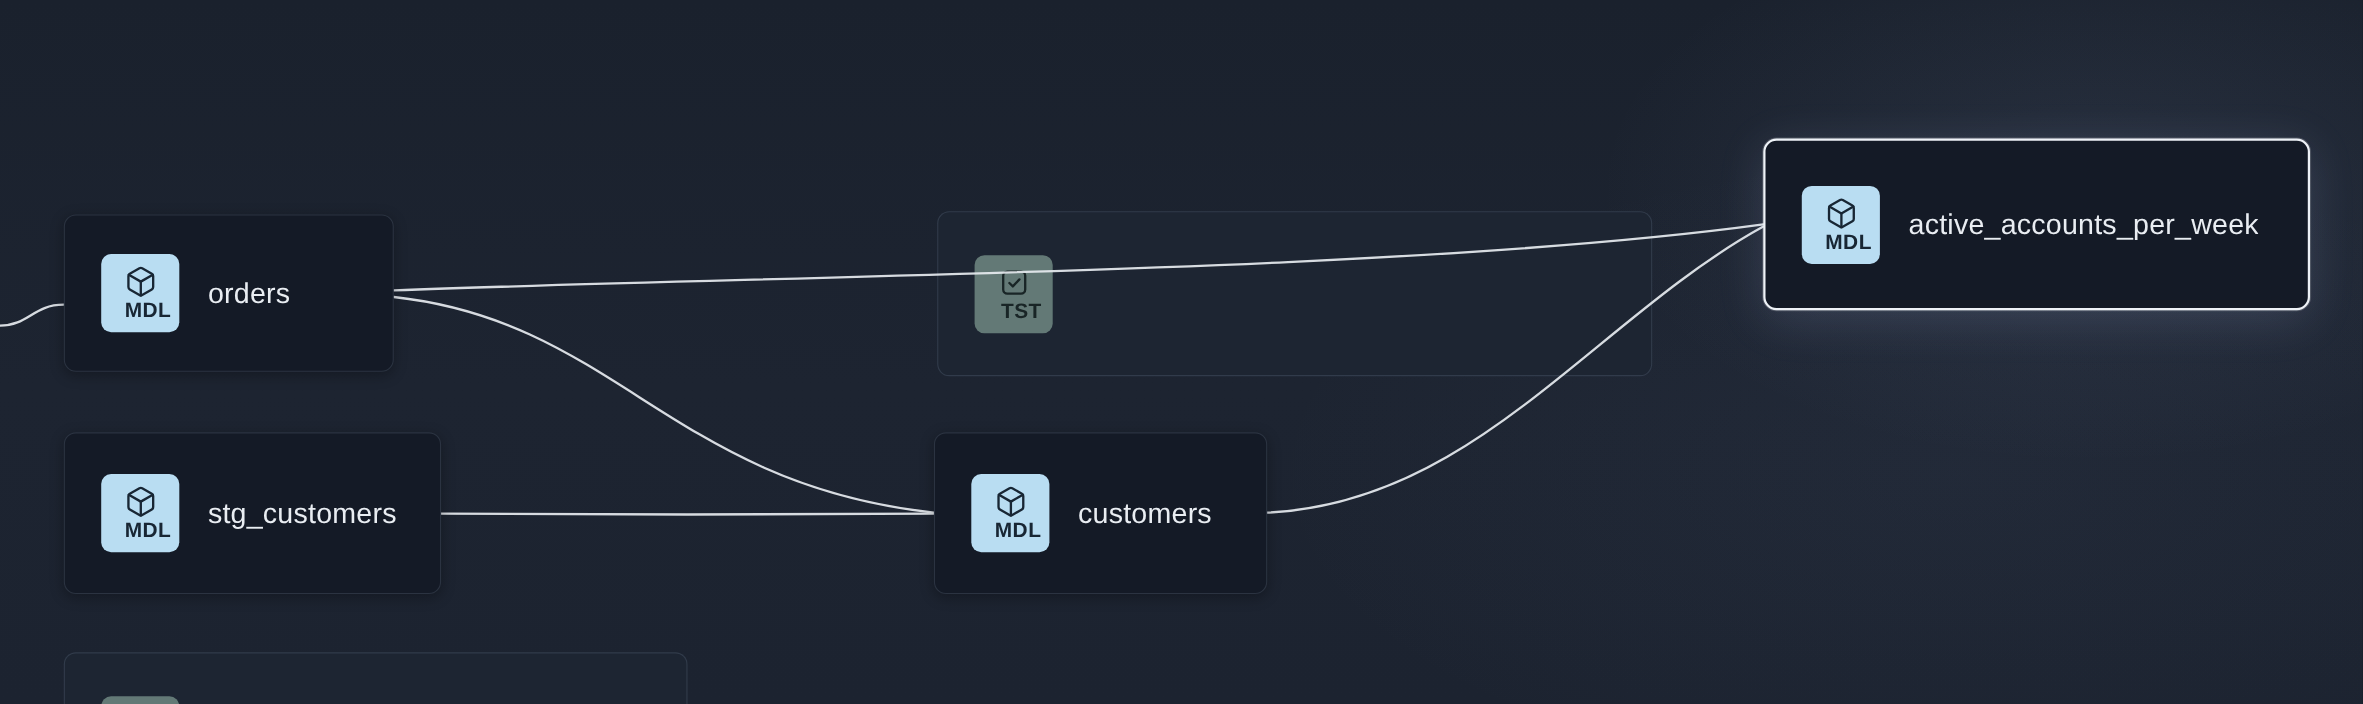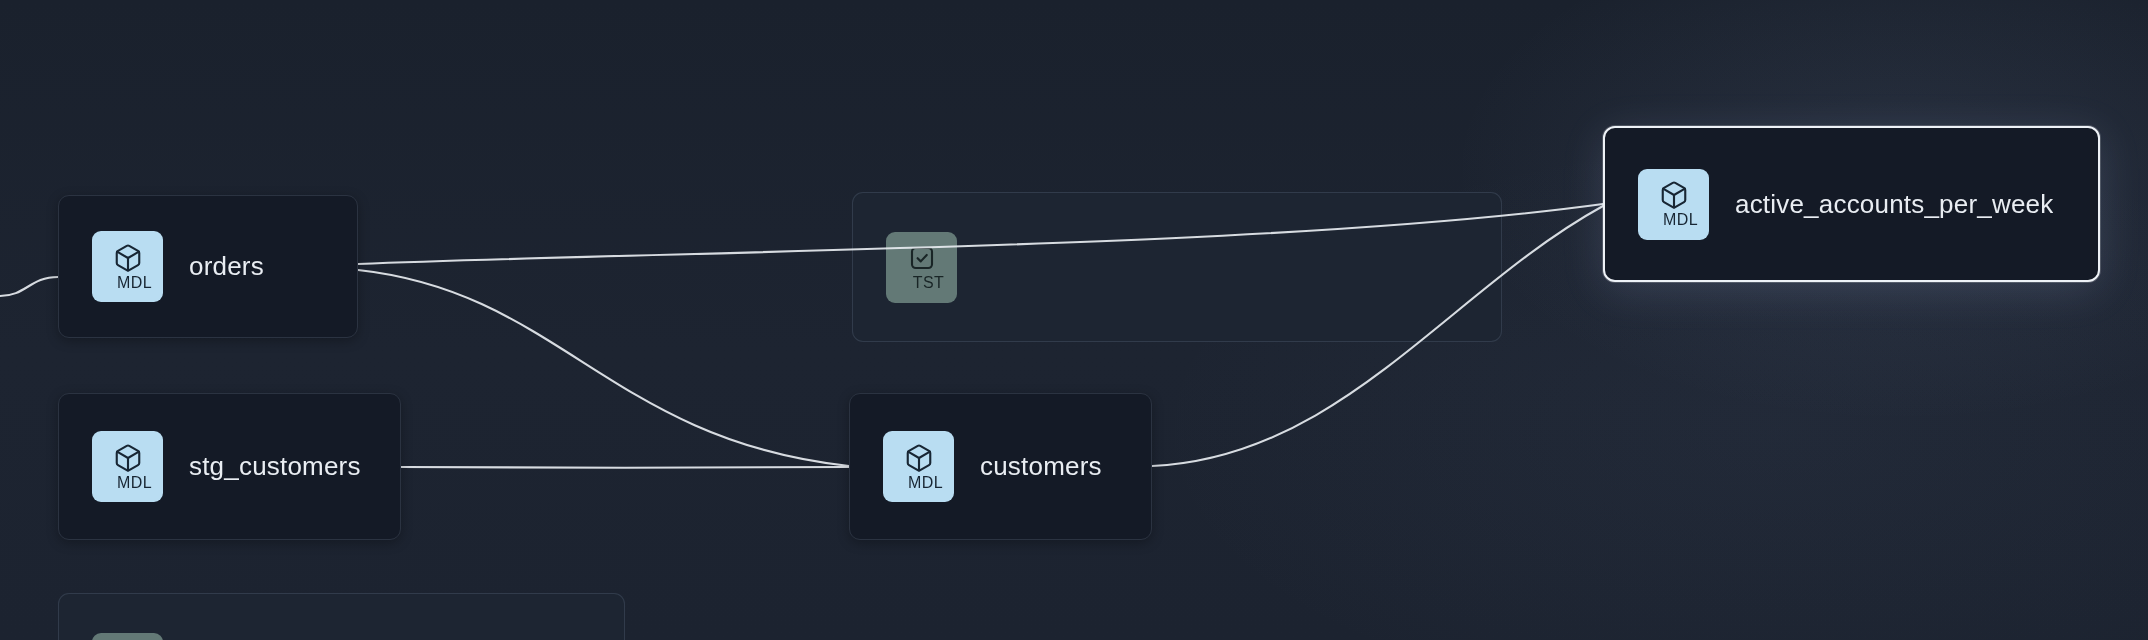"MDL" .badge-text { font-size: 16px -> 19px; font-weight: 400 -> 700 }
